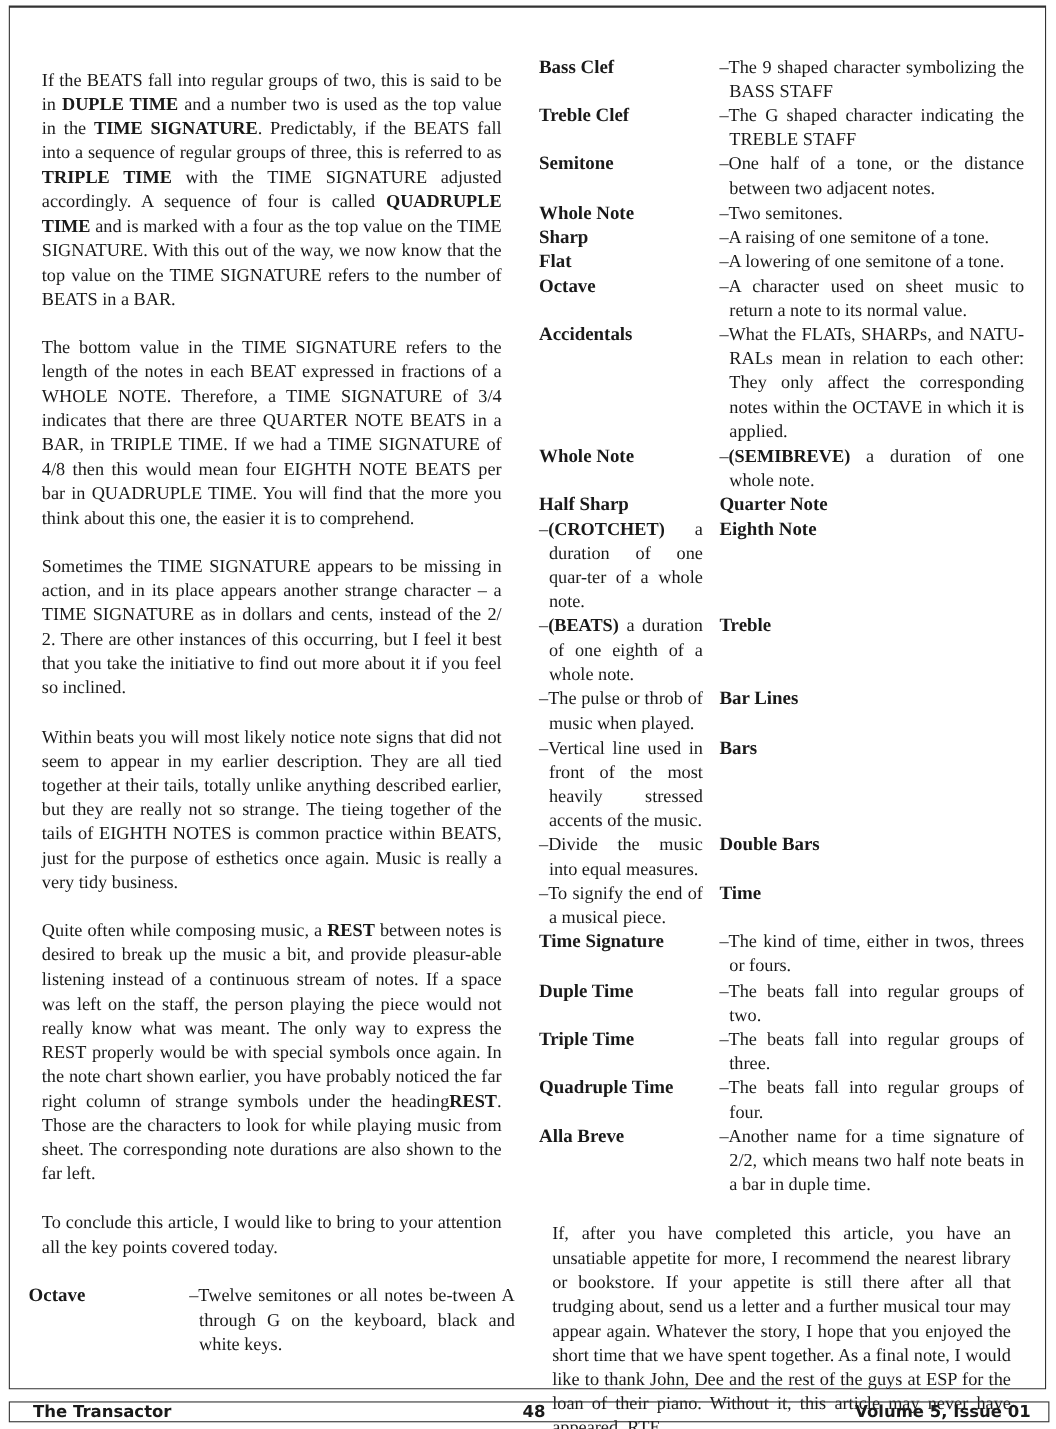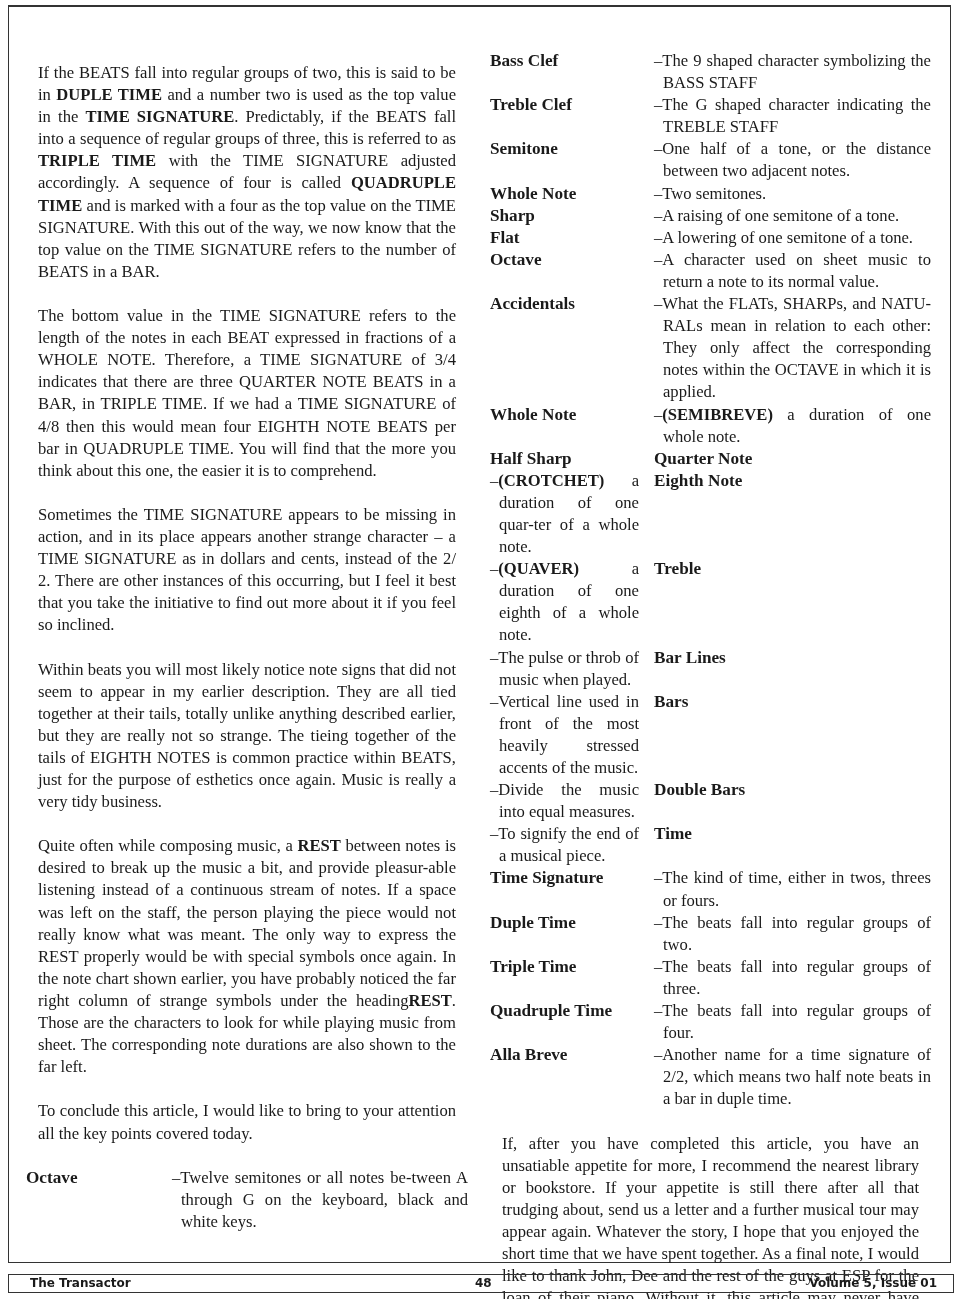"(QUAVER)" b { text: QUAVER -> BEATS }
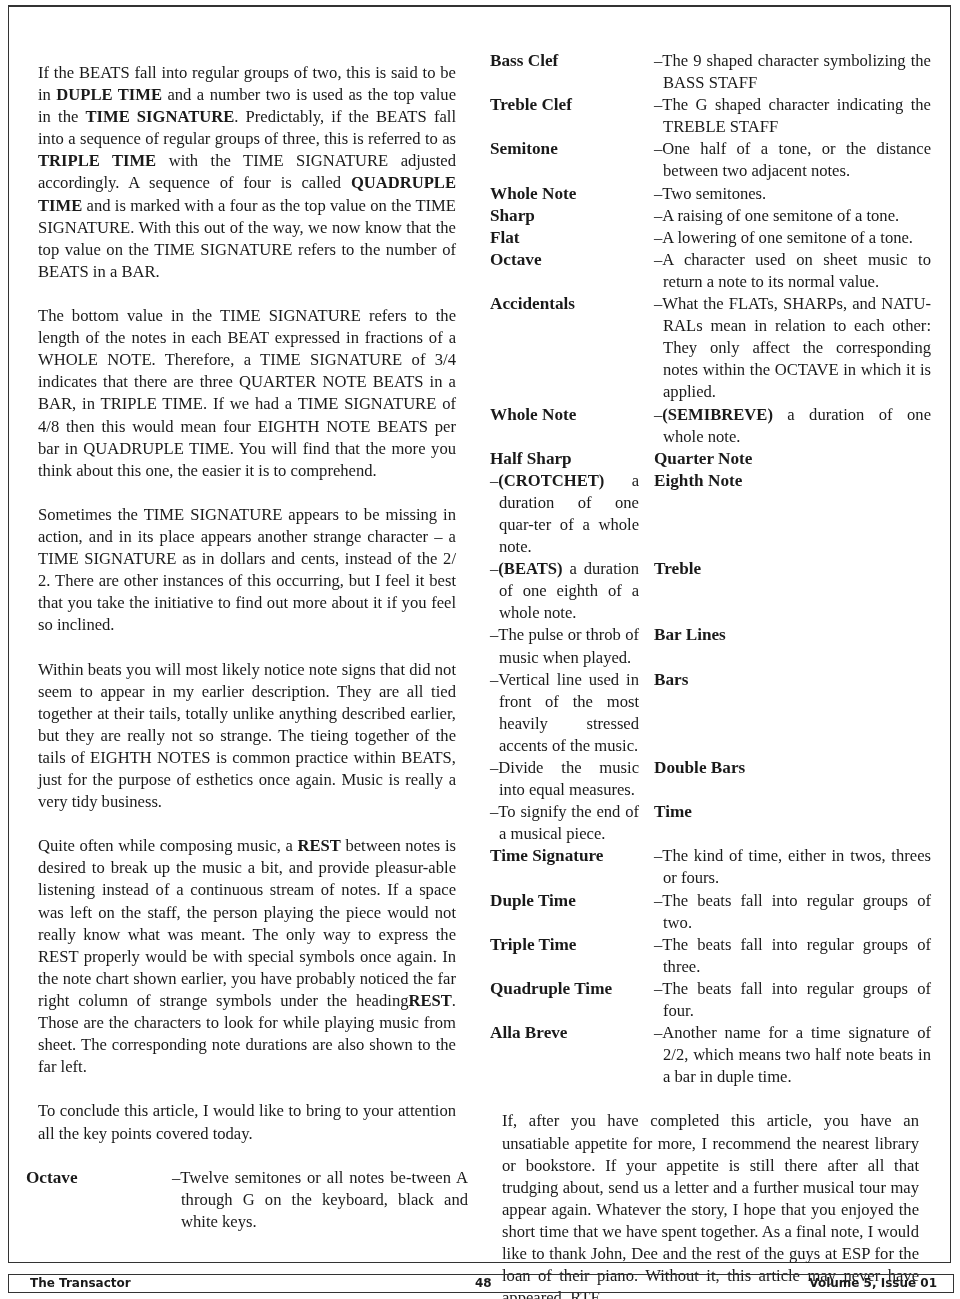"The Transactor" .footer { font-size: 12px -> 15px }
